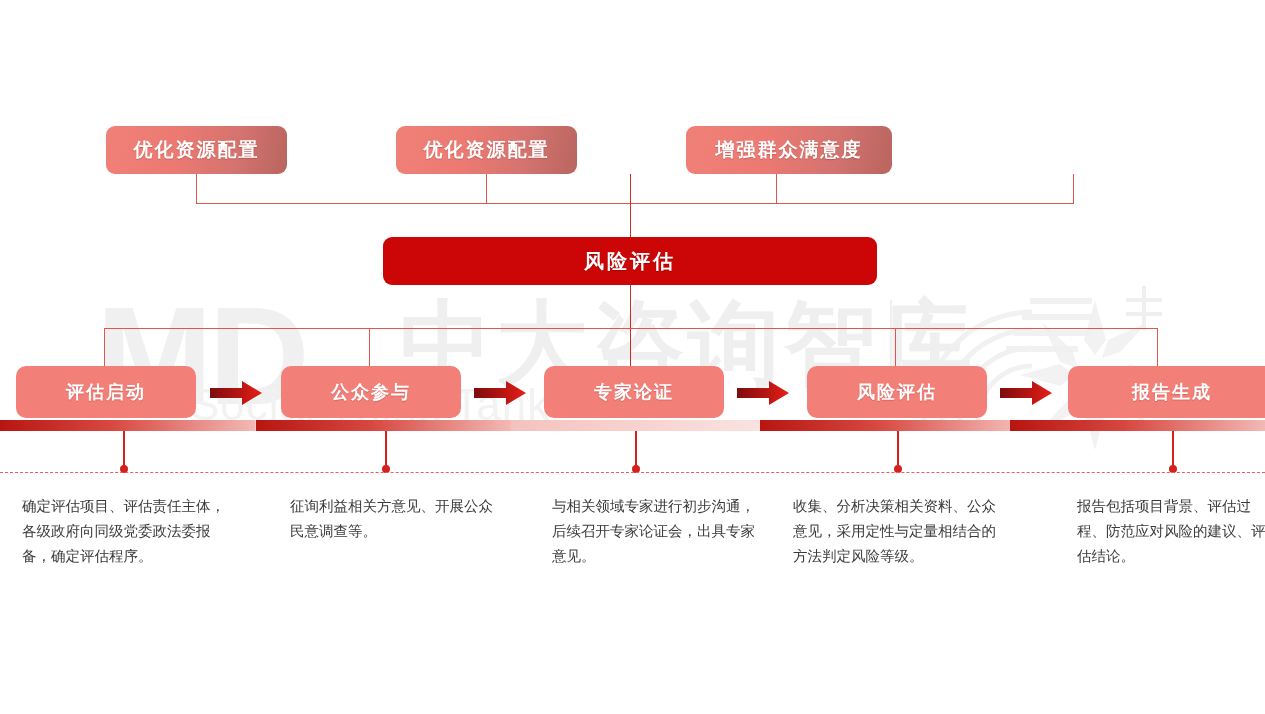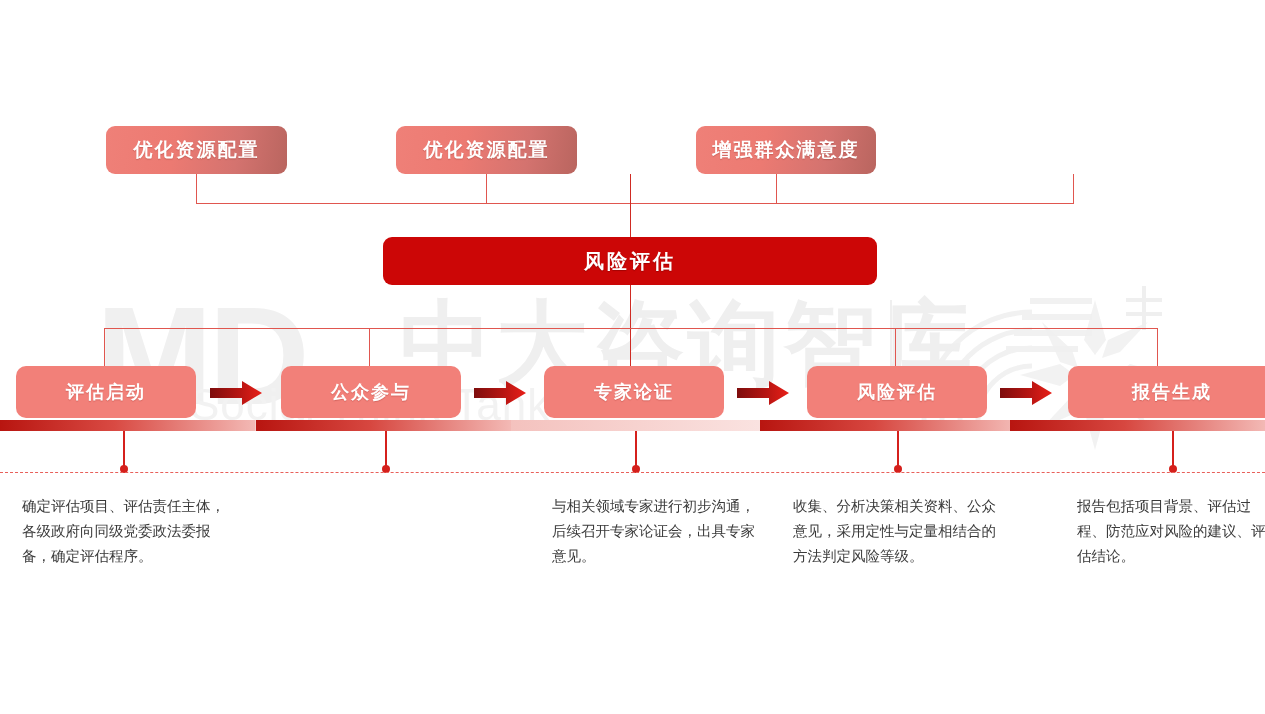"增强群众满意度" div.goal { margin-left: 10px -> none; width: 180px -> 206px }
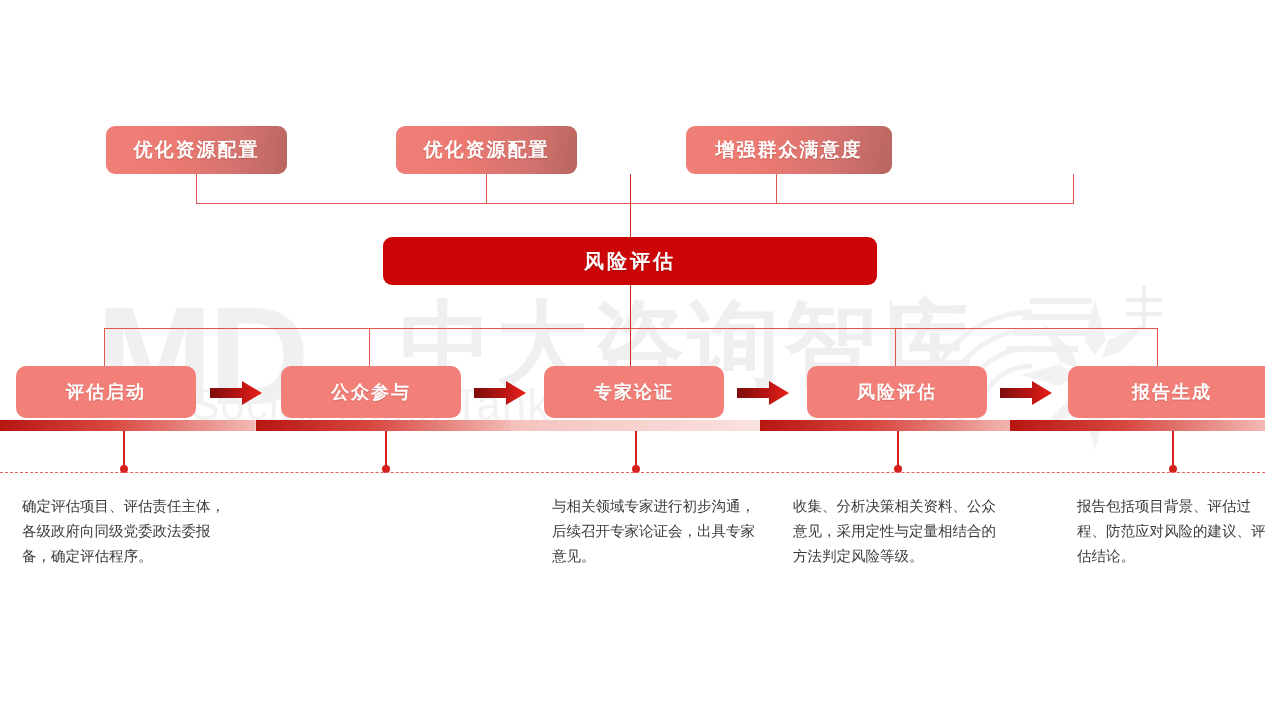"征询利益相关方意见、开展公众民意调查等。" div.desc { html: none -> <div>征询利益相关方意见、开展公众民意调查等。</div> }
